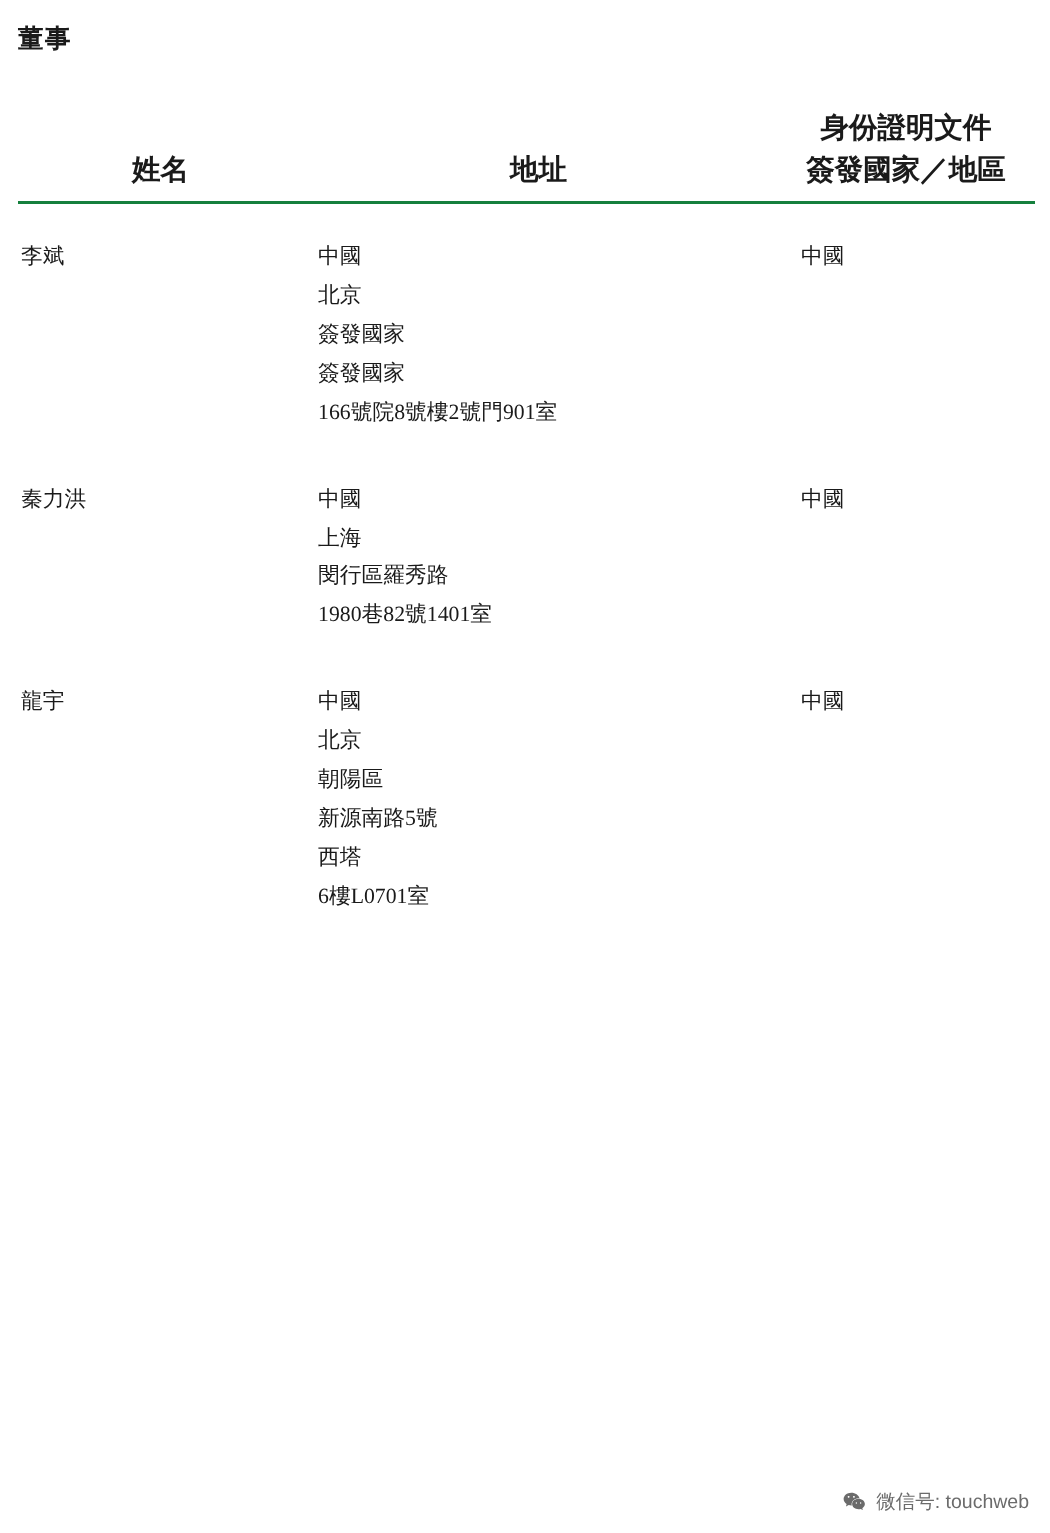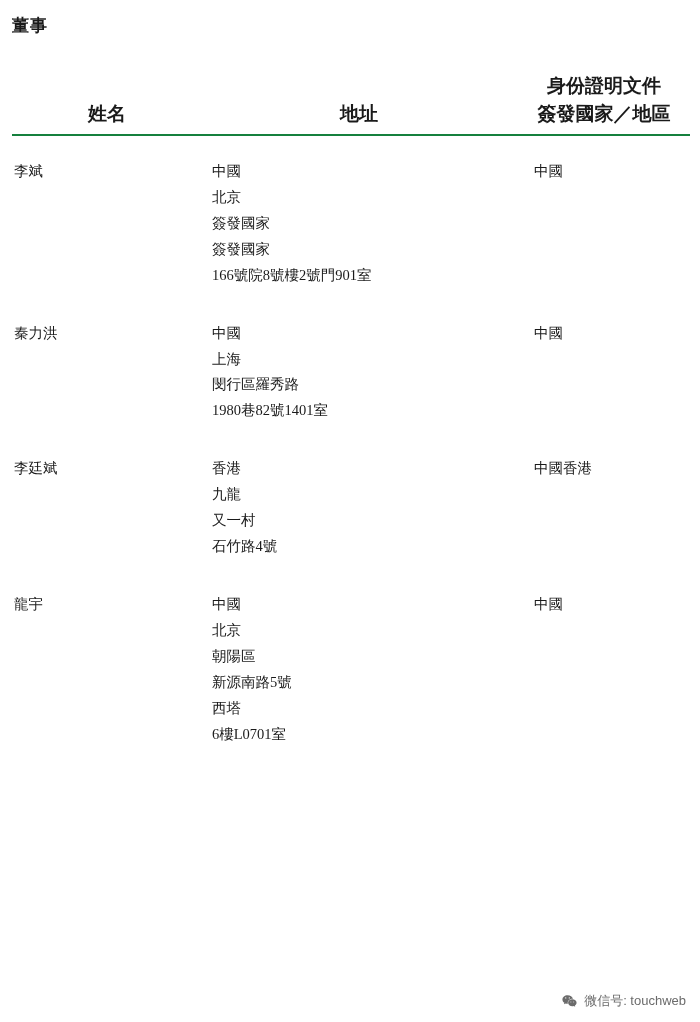"李廷斌" tr { html: <tr> <td> <span>李廷斌</span> </td> <td> <span>香港</span> <span>九龍</span> <span>又一村</span> <span>石竹路4號</span> </td> <td> <span>中國香港</span> </td> </tr> -> none }
